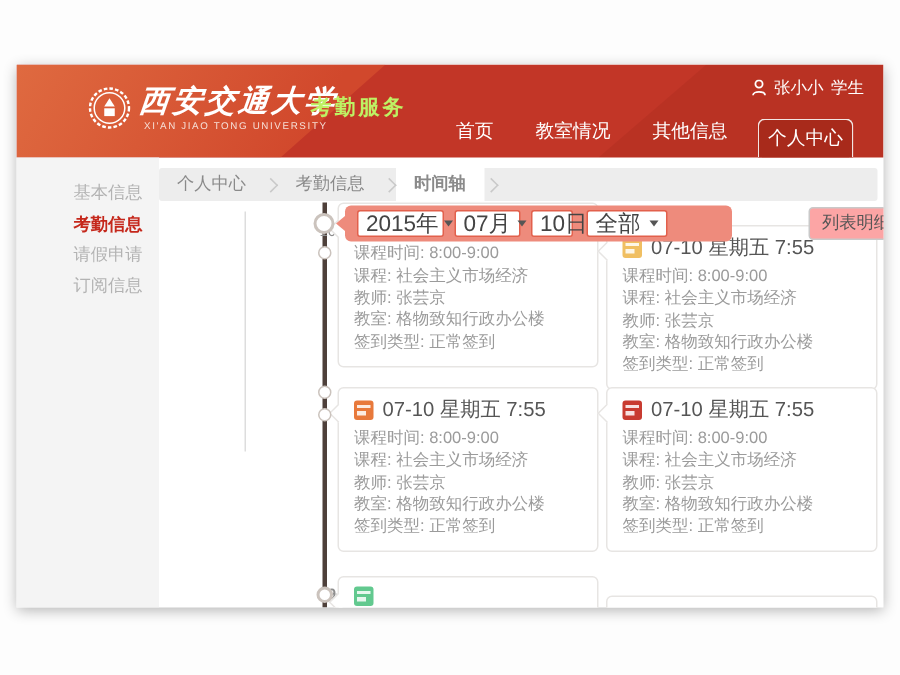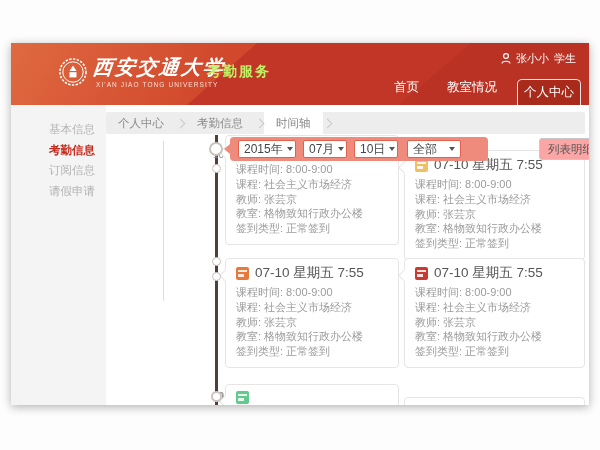"首页" .nav { right: 8px -> 20px }
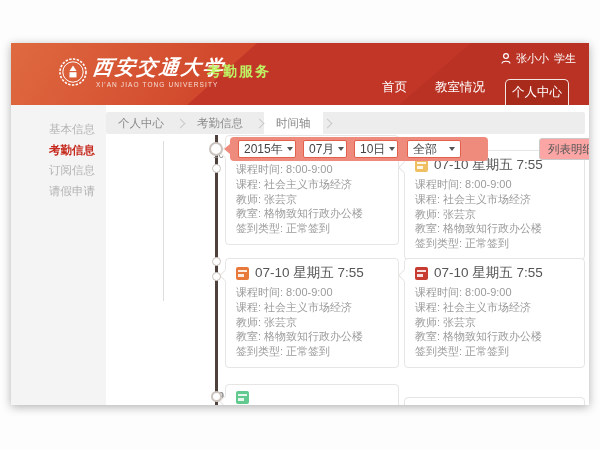"其他信息" div.nav-item { html: none -> <div>其他信息</div> }
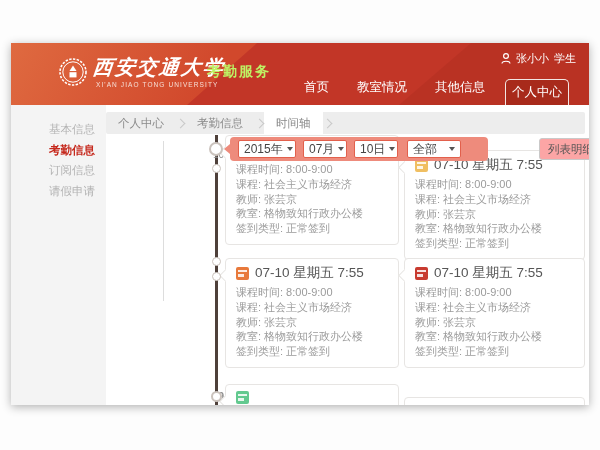"时间轴" .crumb.active { font-weight: none -> bold }
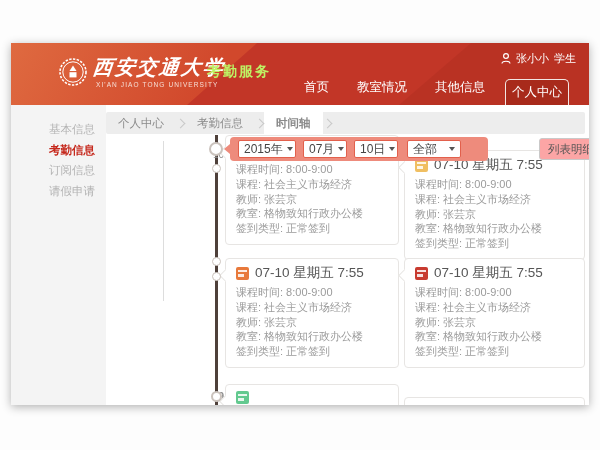"2015年" .dd { font-size: 12px -> 15px }
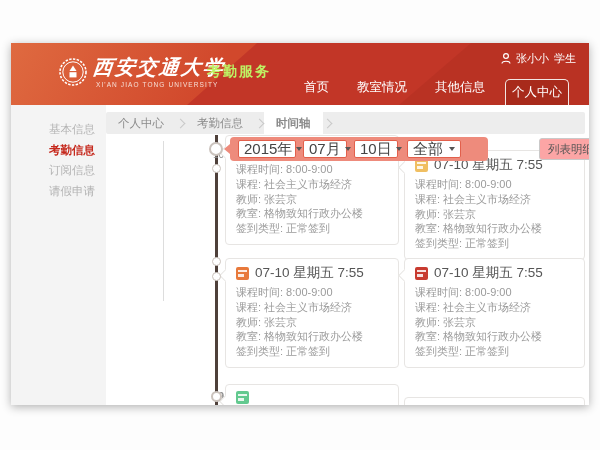"10日" .dd-day { width: 44px -> 28px }
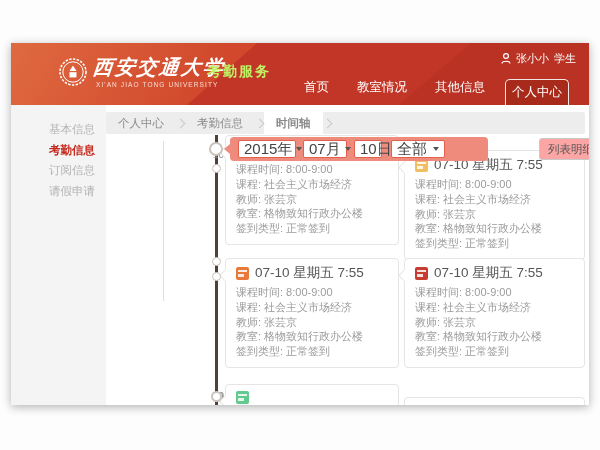"订阅信息" div.side-item { order: before "请假申请" -> after "请假申请" }
